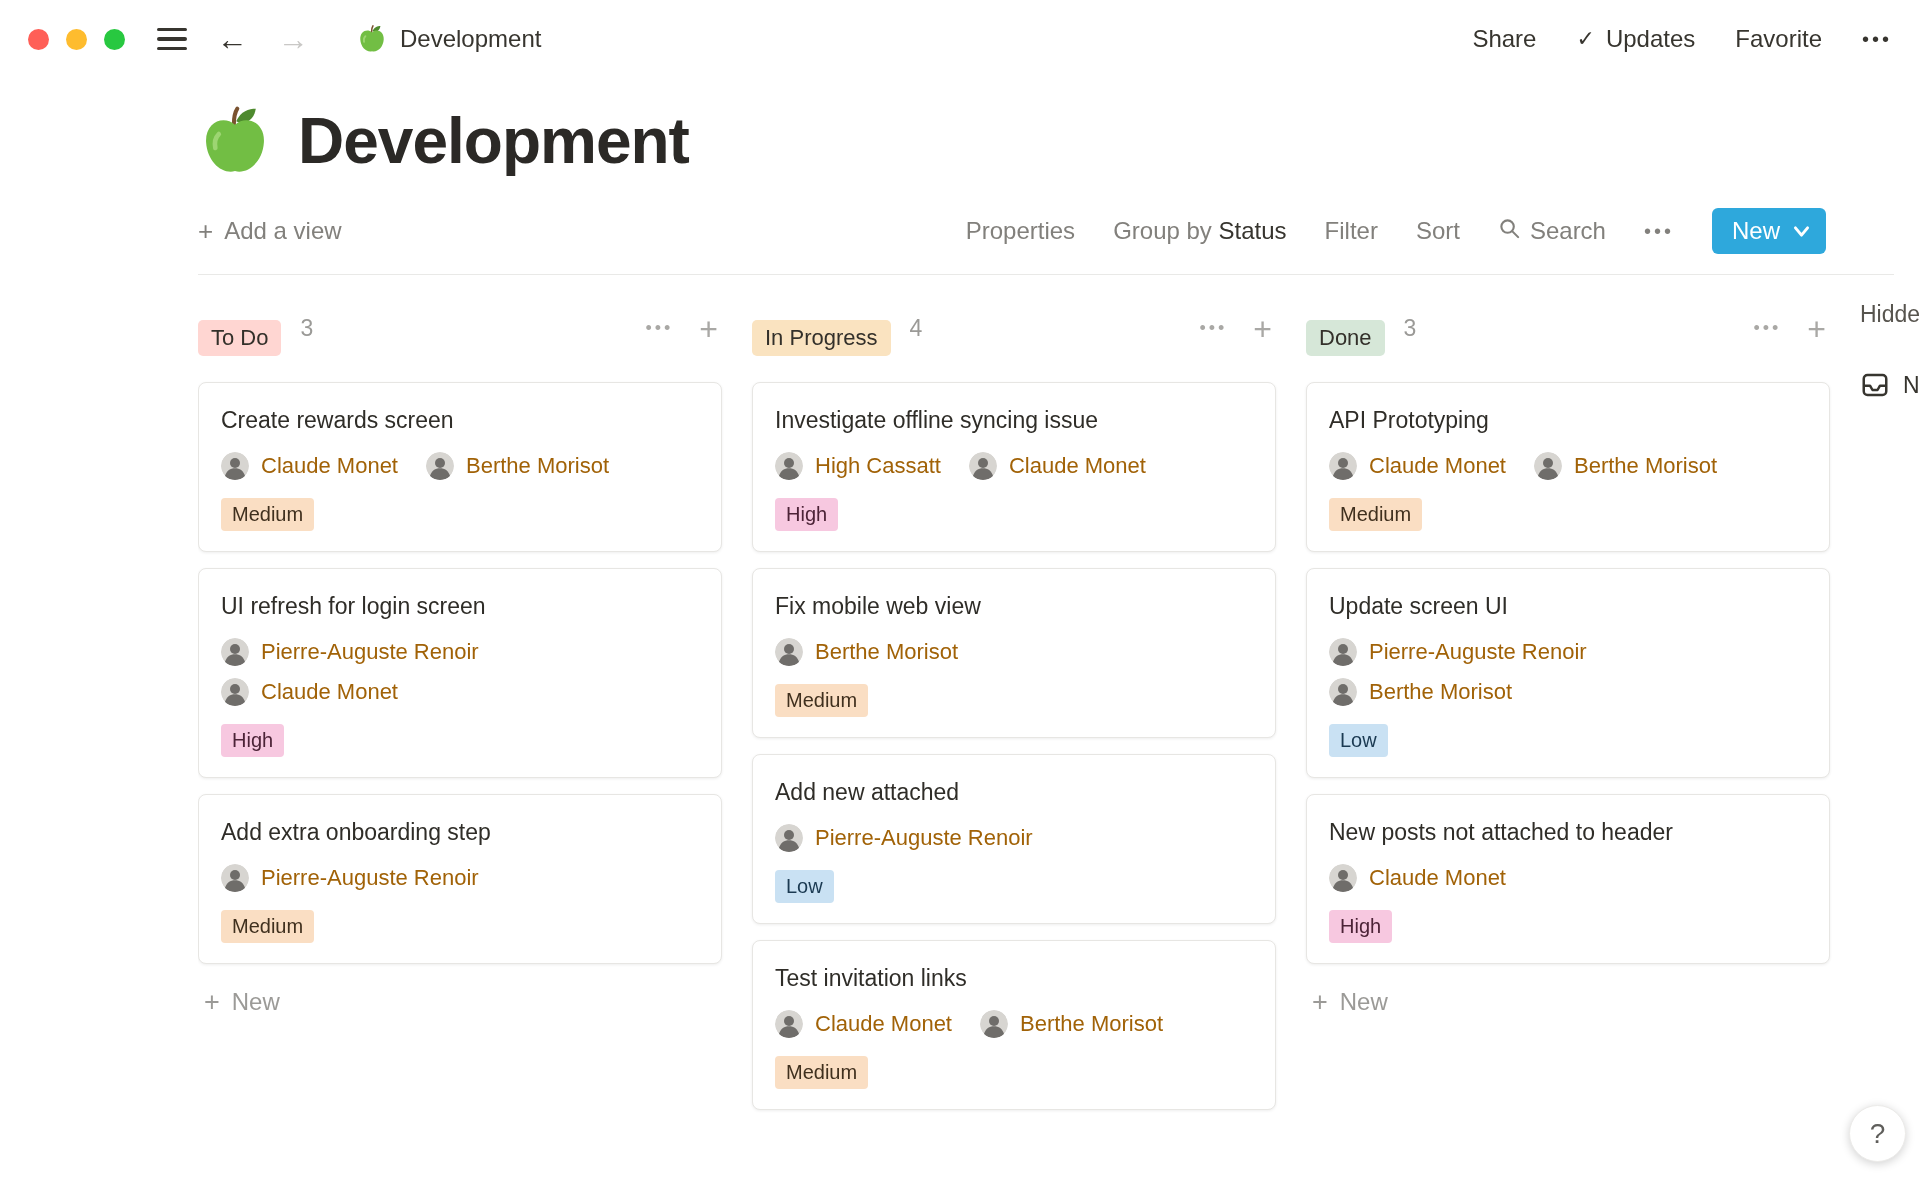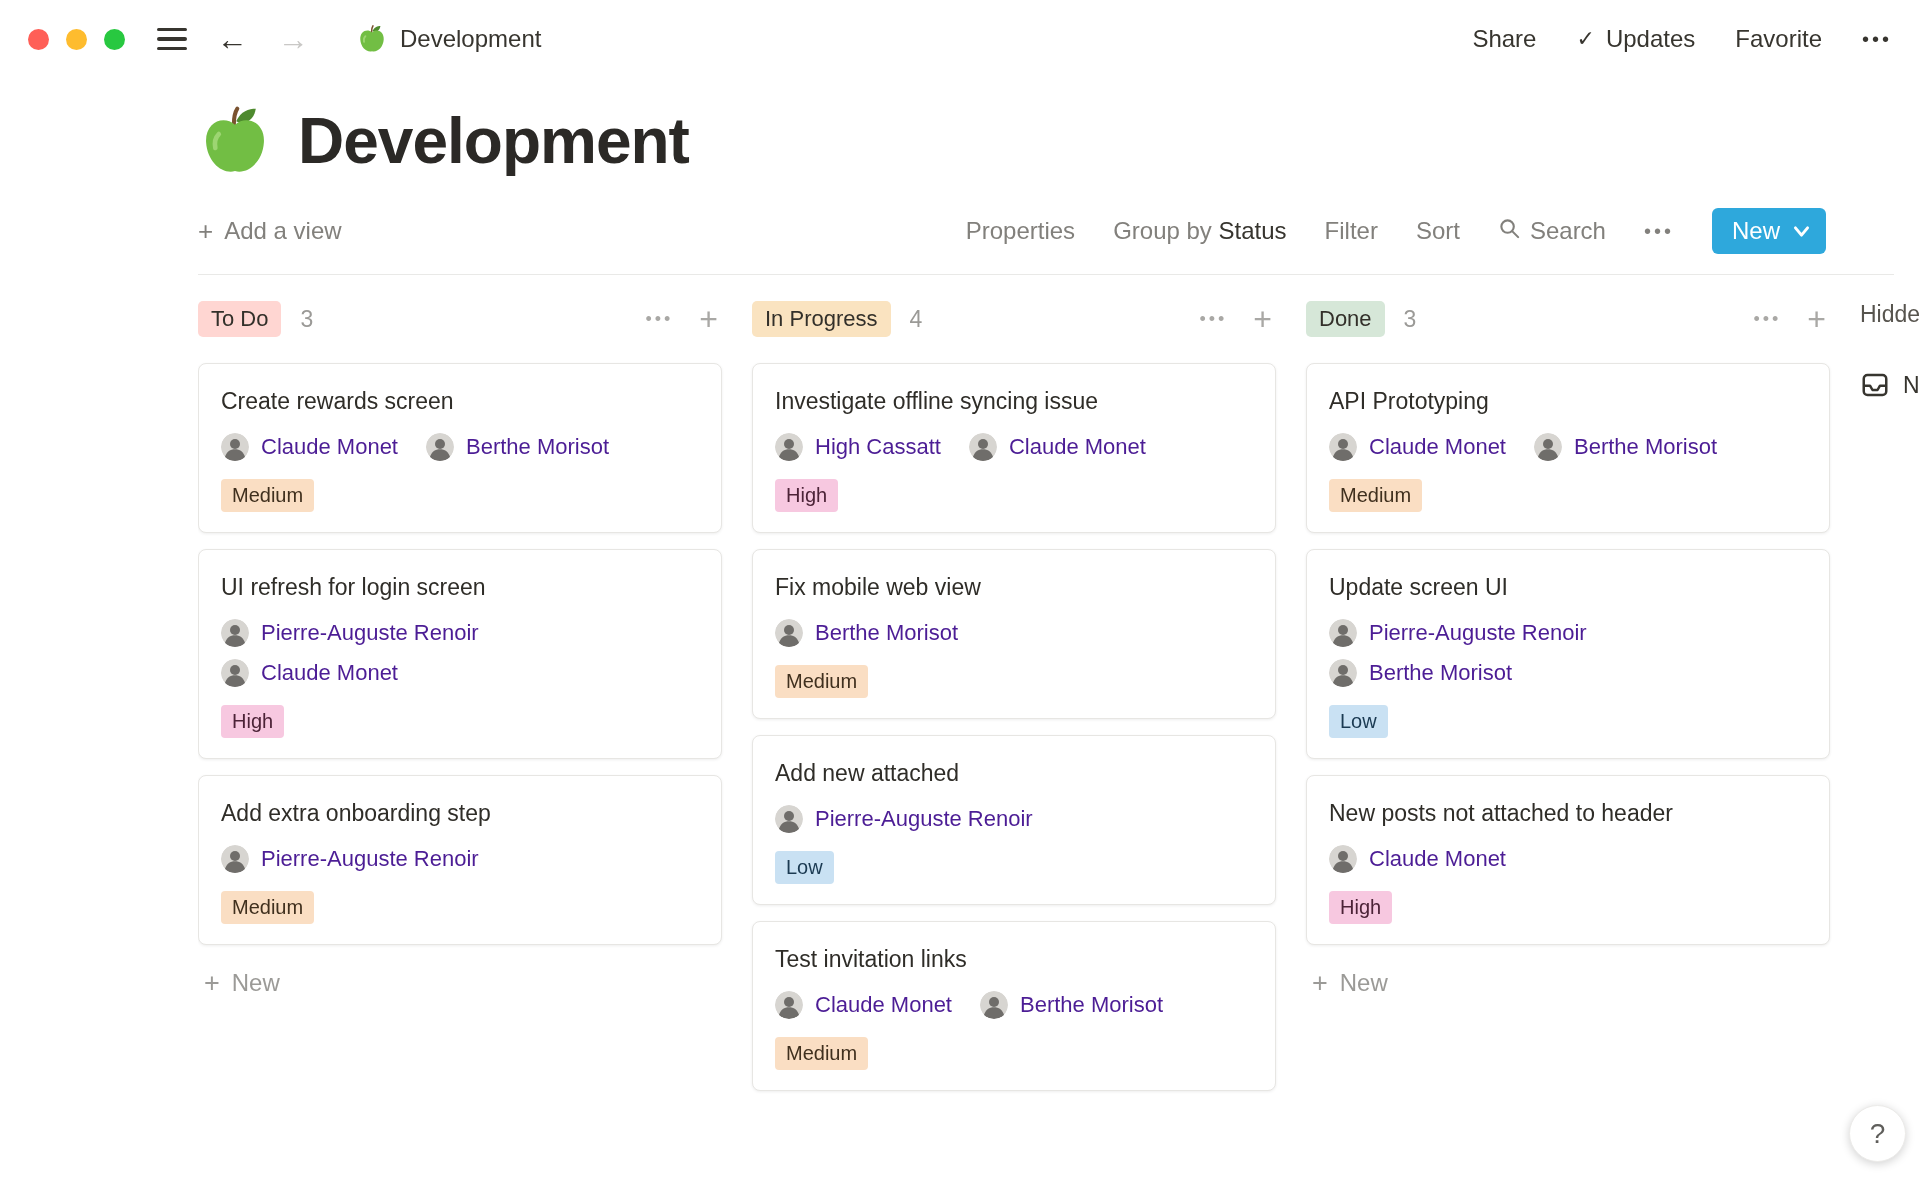"To Do" .pill { margin-top: none -> 19px }
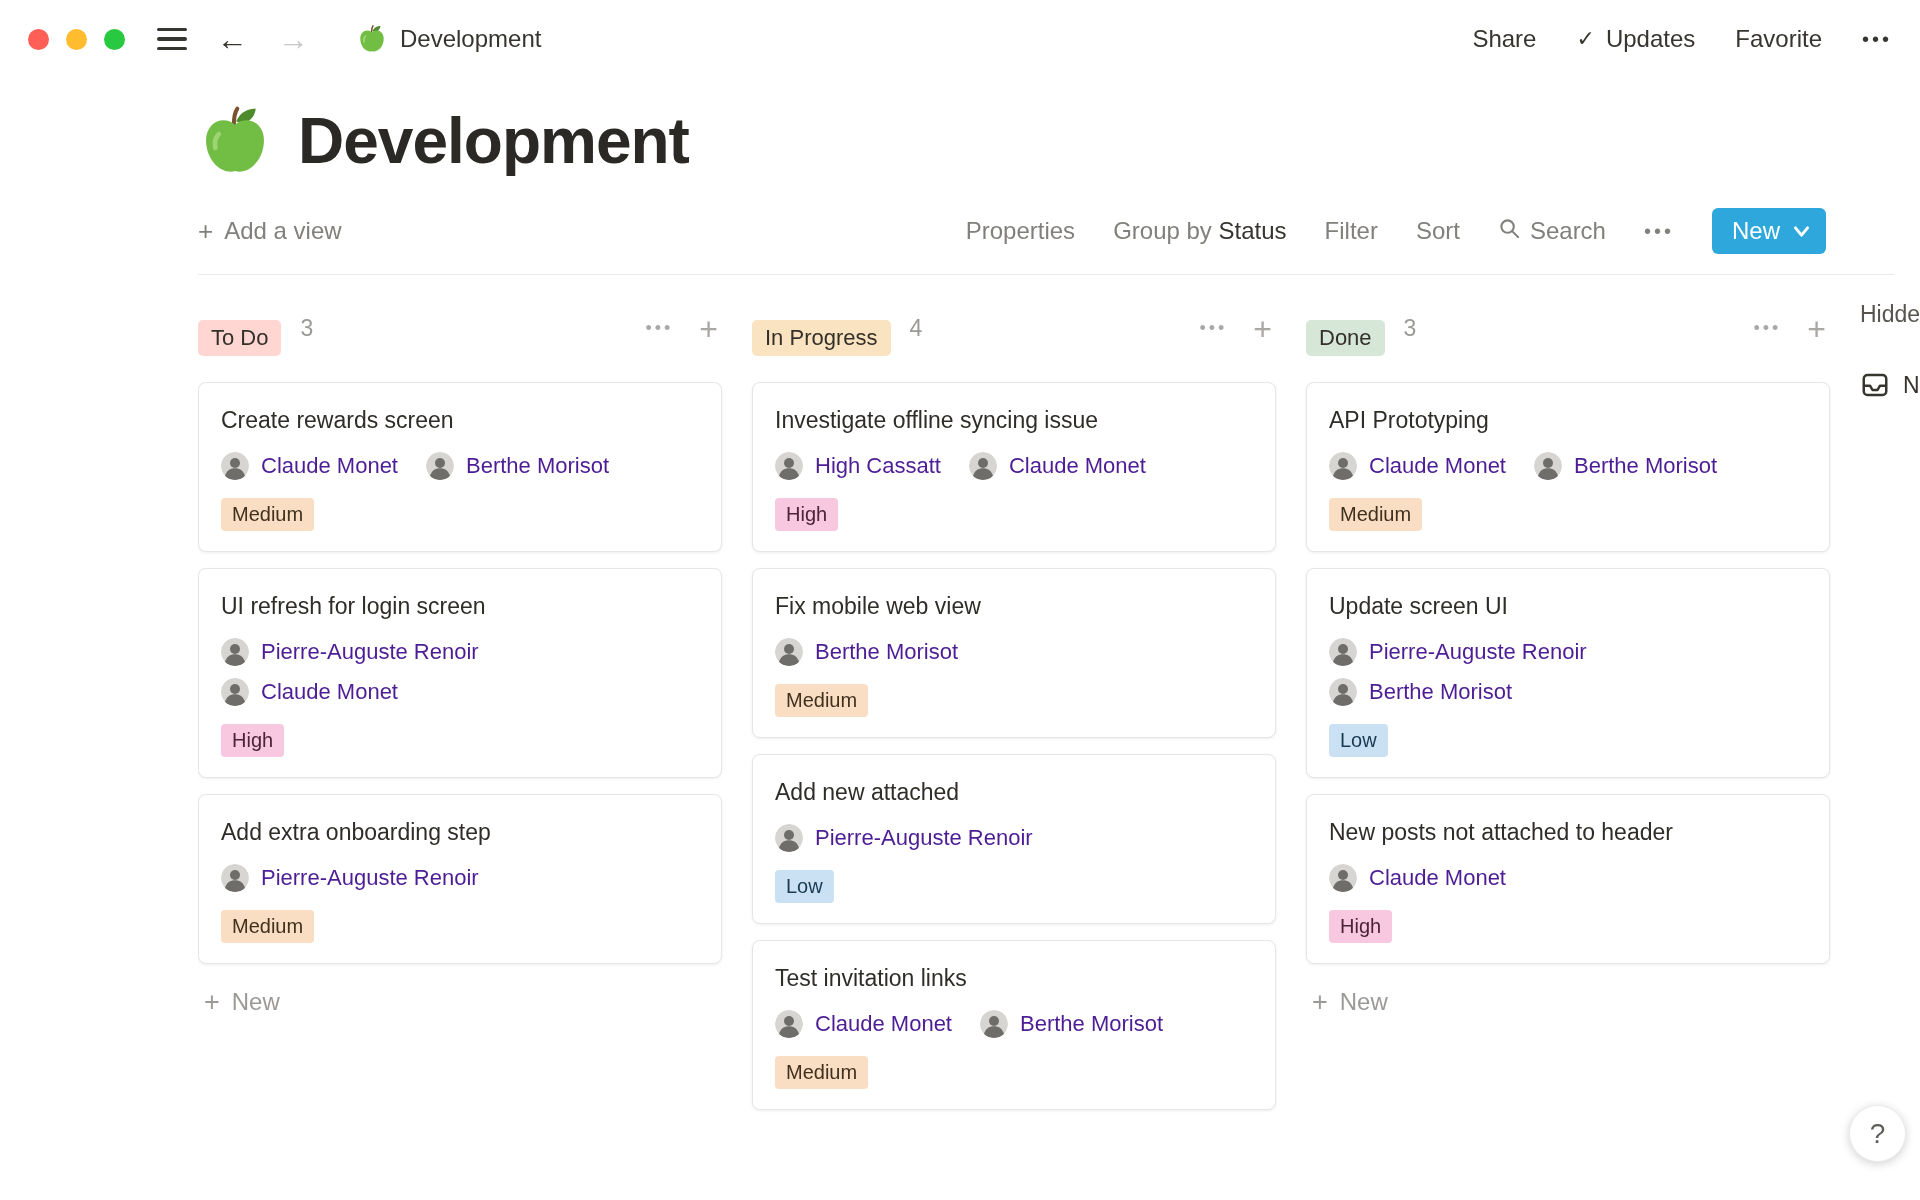"Claude Monet" .assignee { color: #4c1d95 -> #a16207 }
